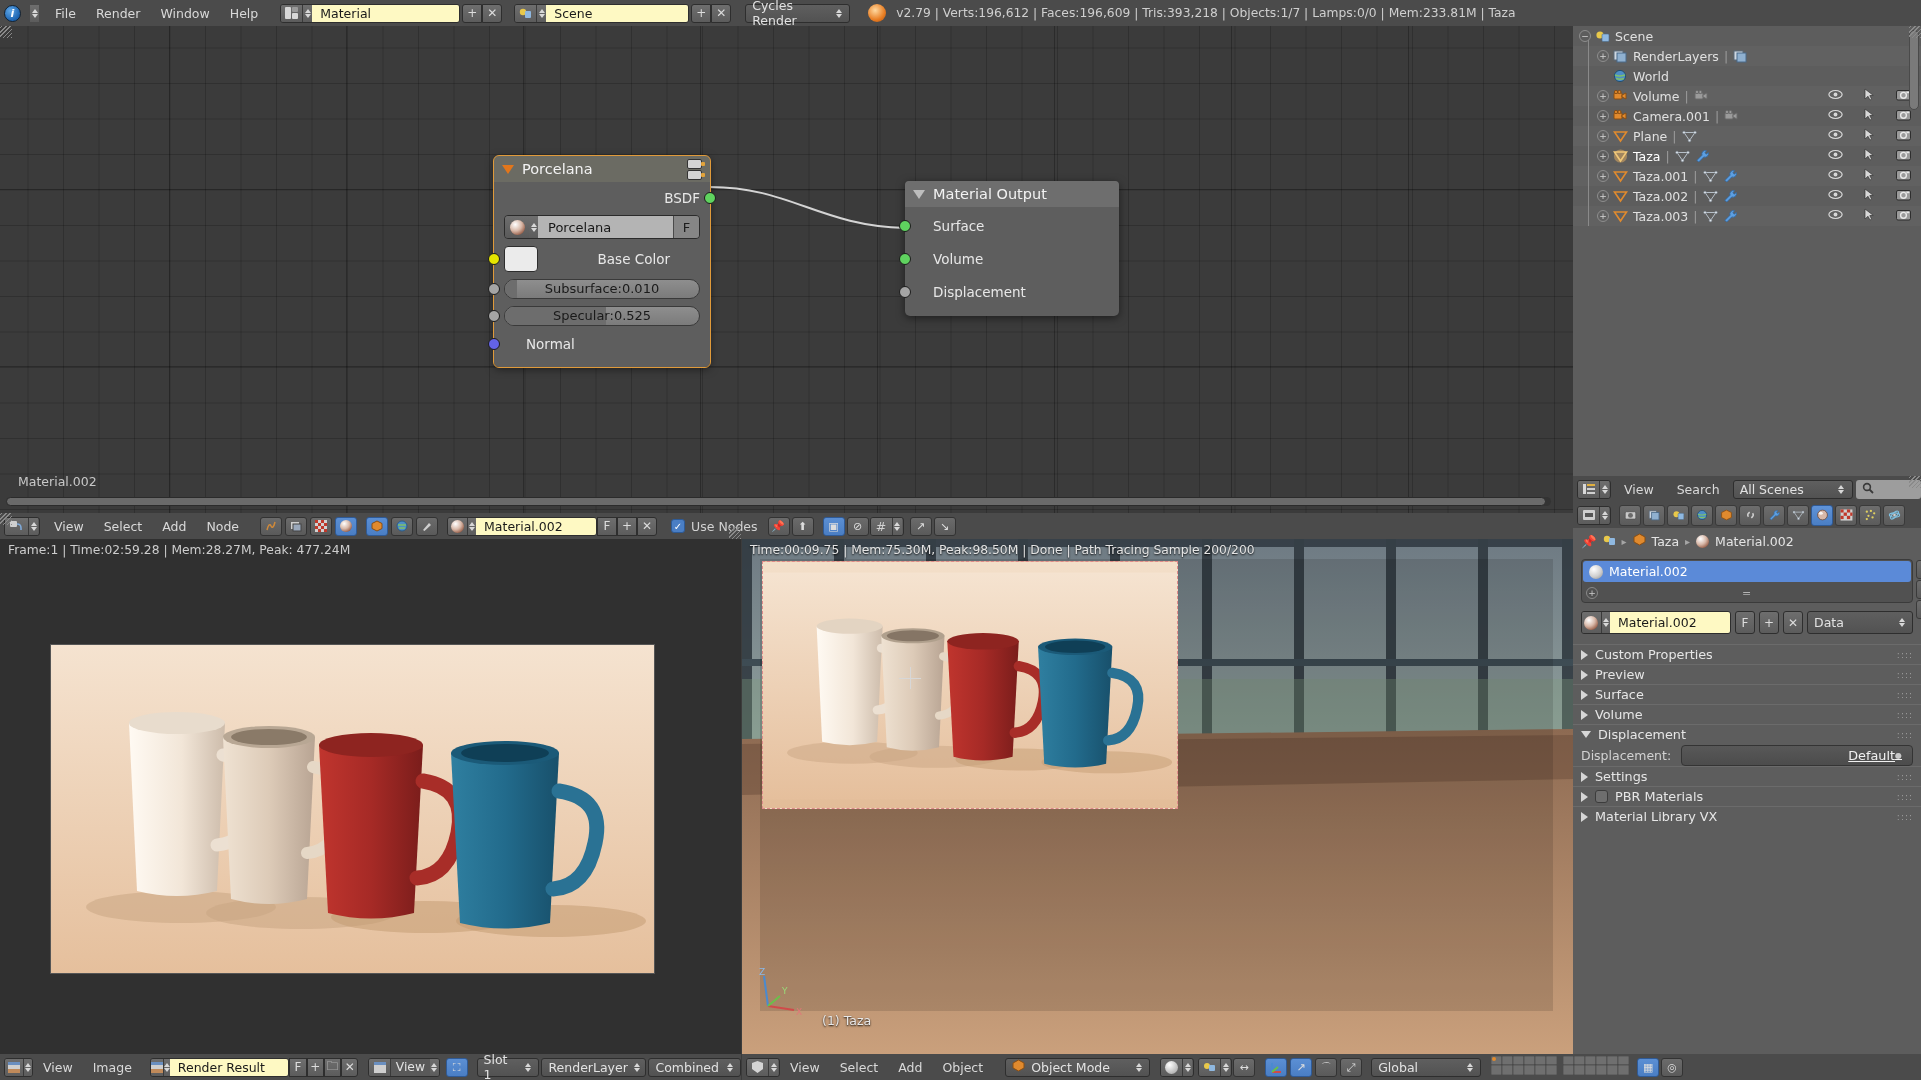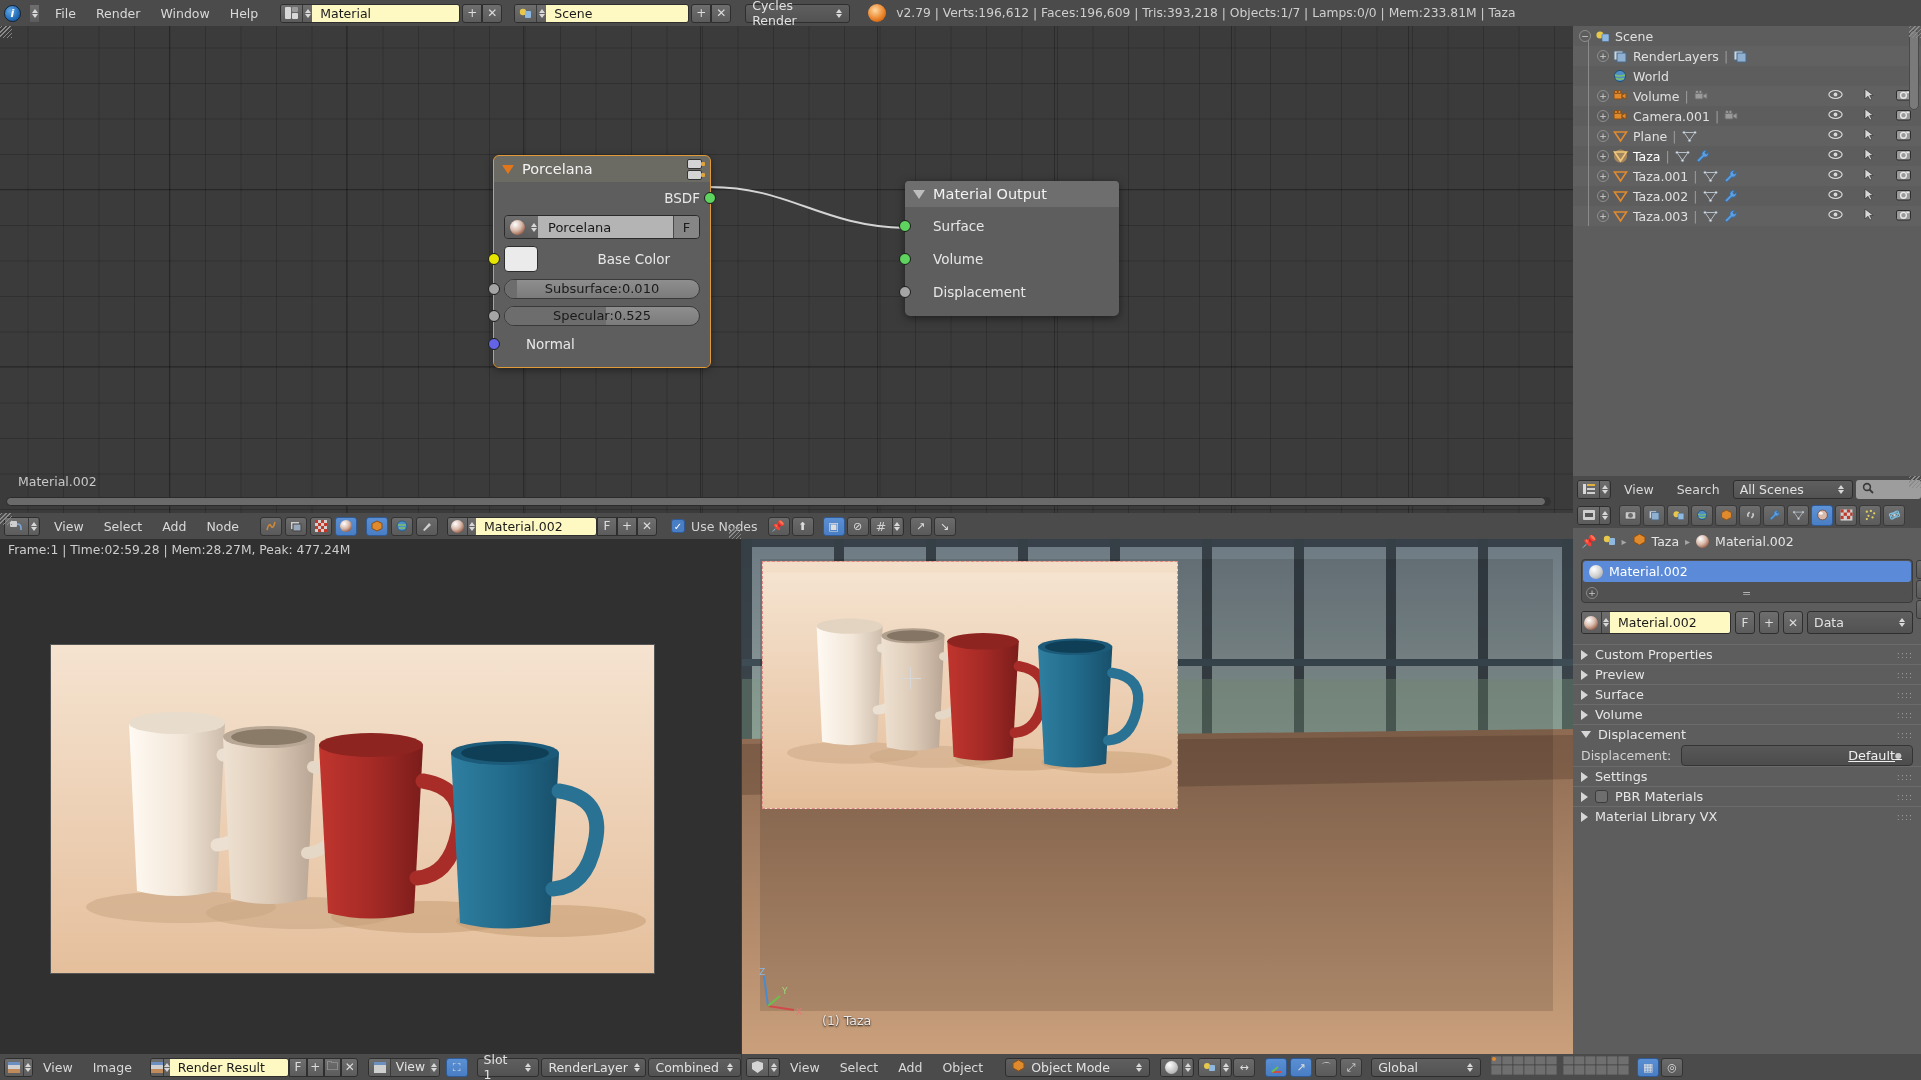"Time:00:09.75 | Mem:75.30M, Peak:98.50M" div { html: none -> <div>Time:00:09.75 | Mem:75.30M, Peak:98.50M | Done | Path Tracing Sample 200/200</div> }
